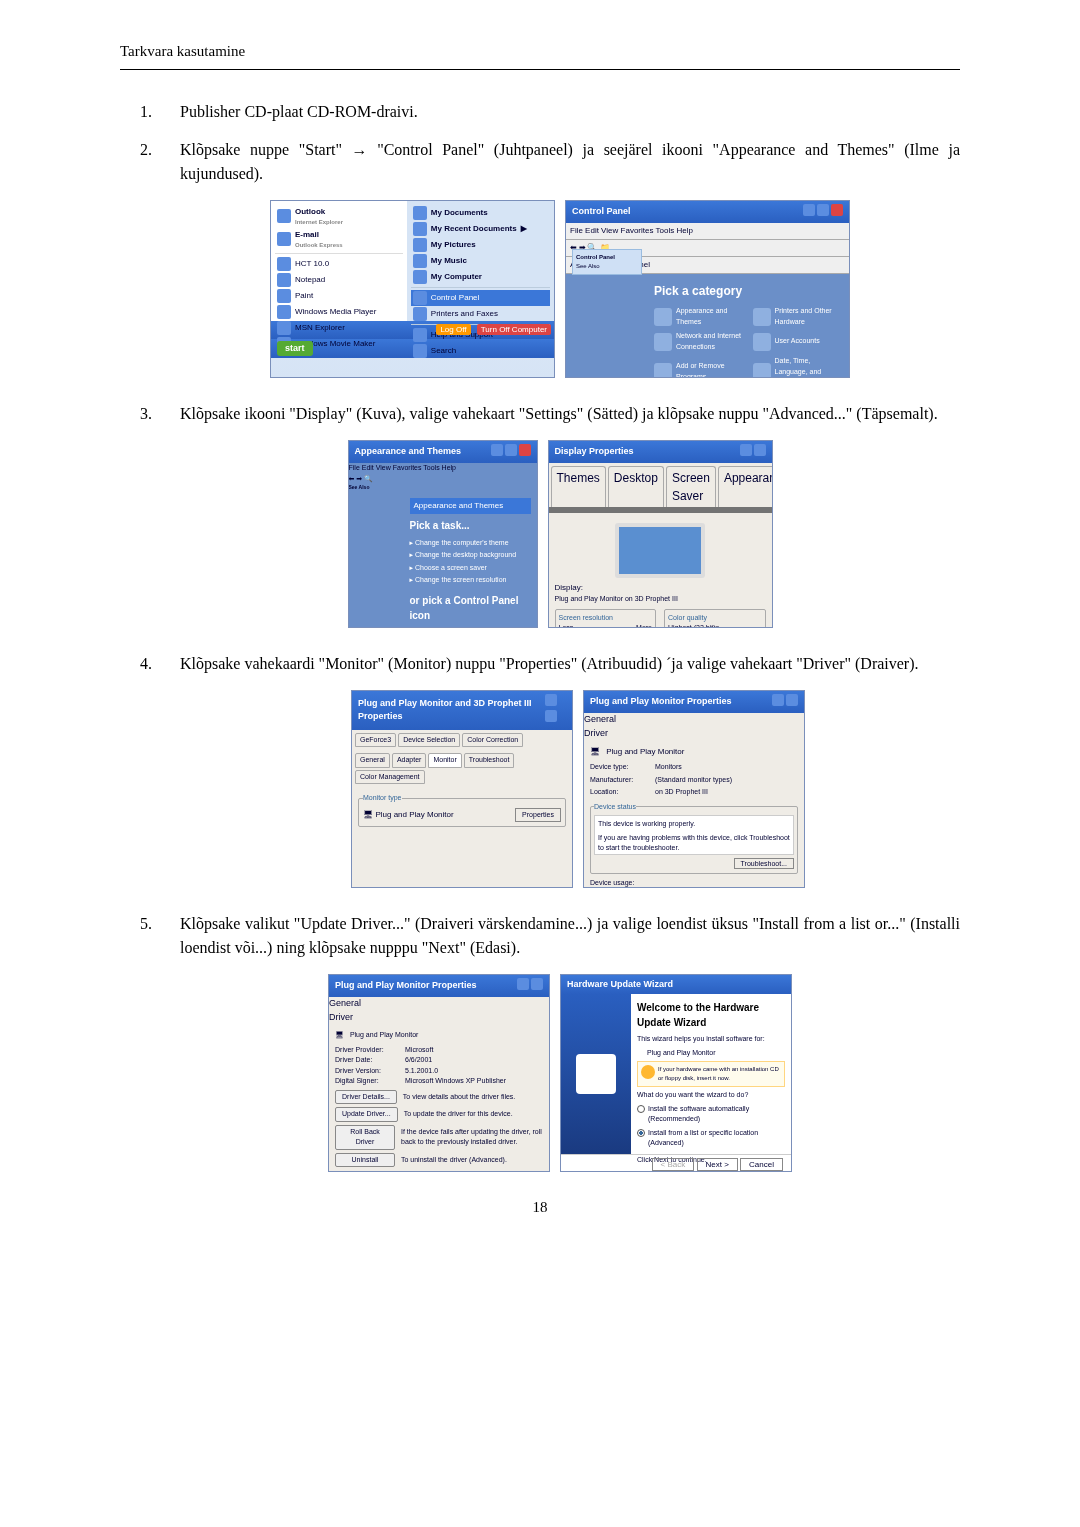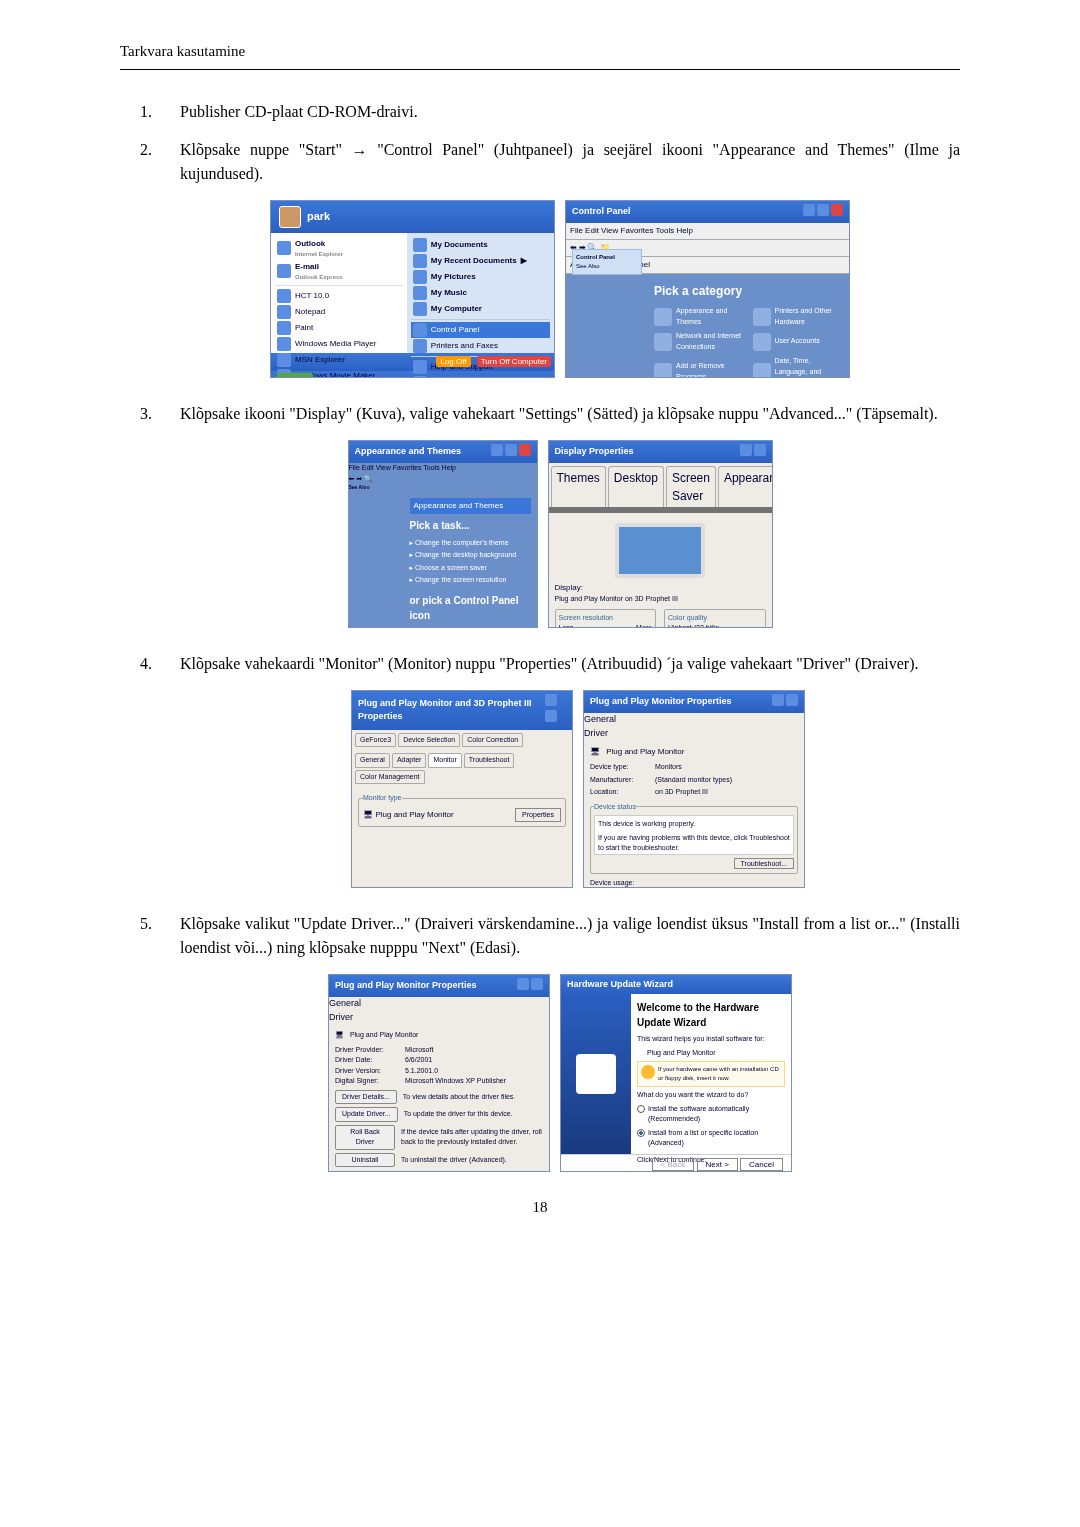"park" div.top { html: <div> <div></div> <span>park</span> </div> -> none }
